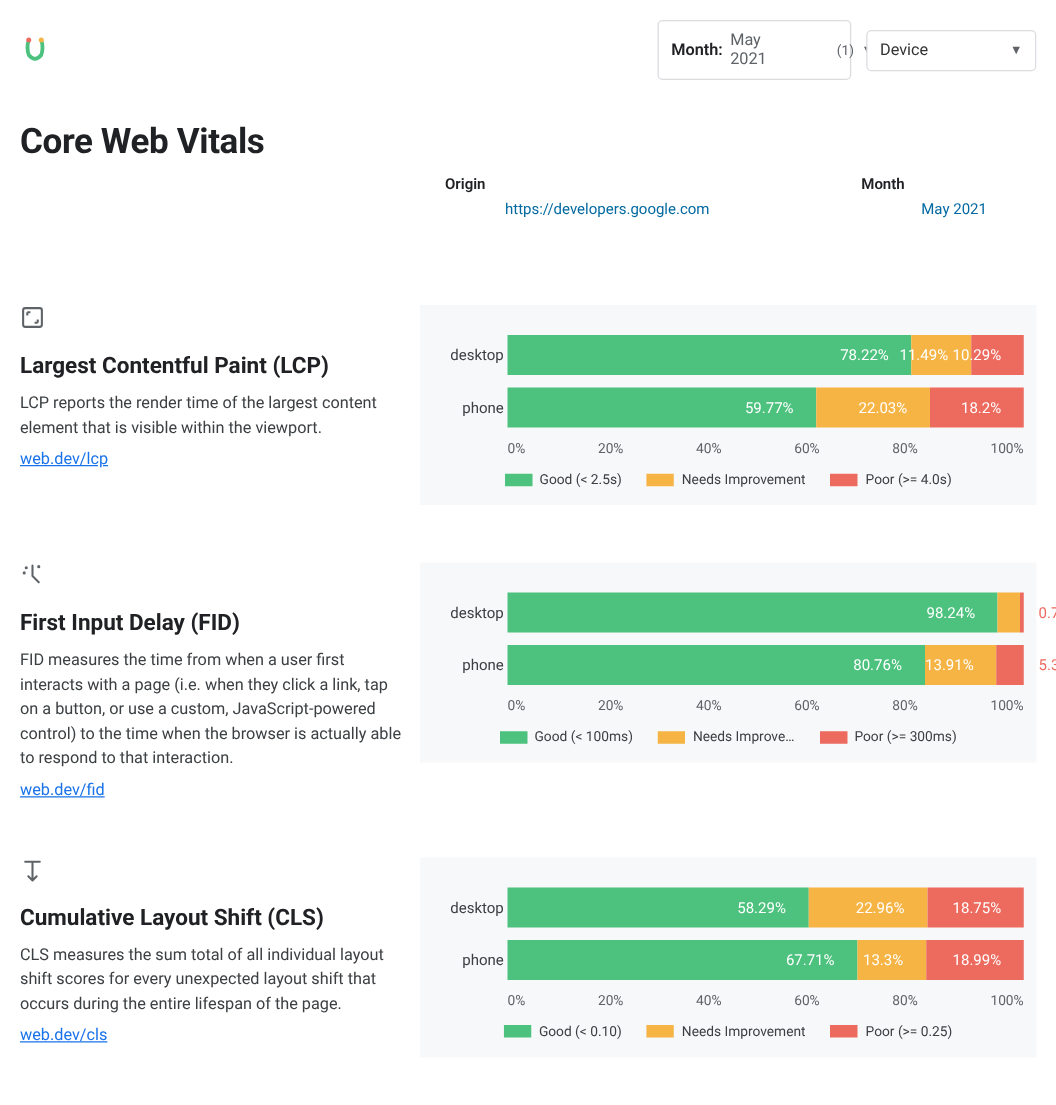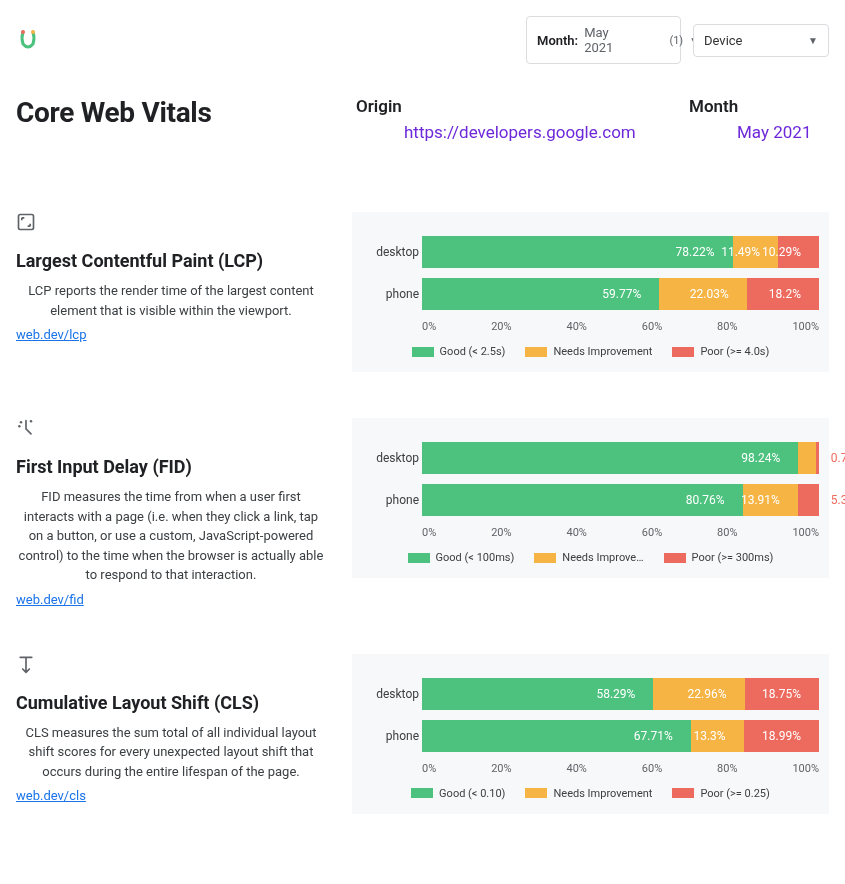"Origin" .info-block { font-size: 17px -> 12px; margin-top: none -> 44px }
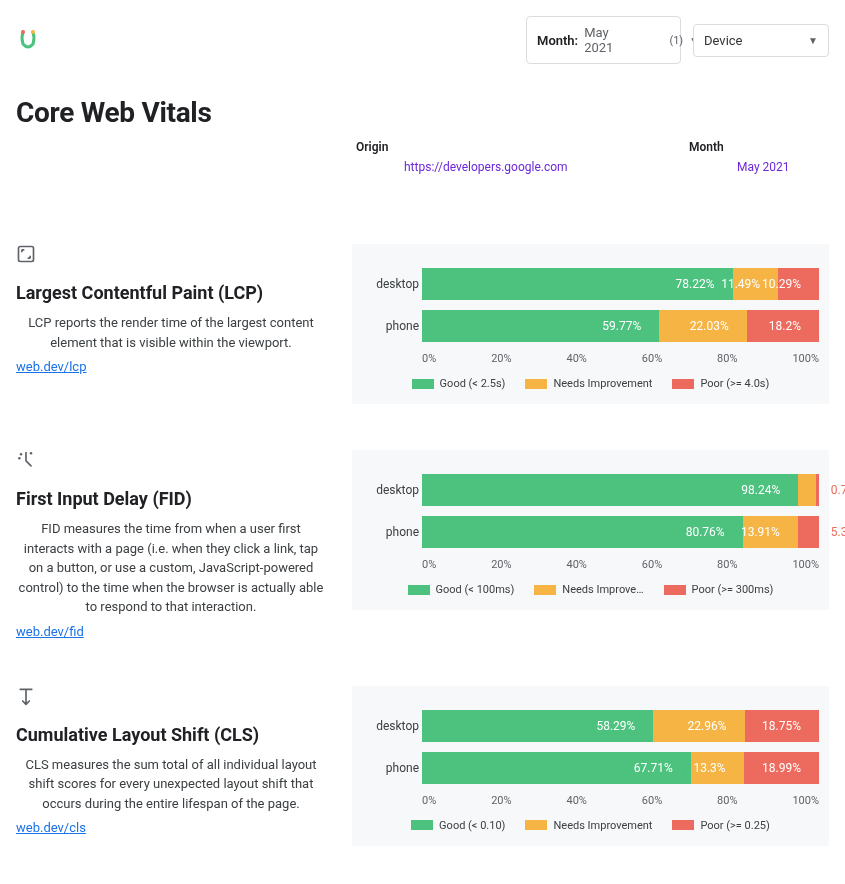"https://developers.google.com" .info-block .val { color: #6d28d9 -> #0369a1 }
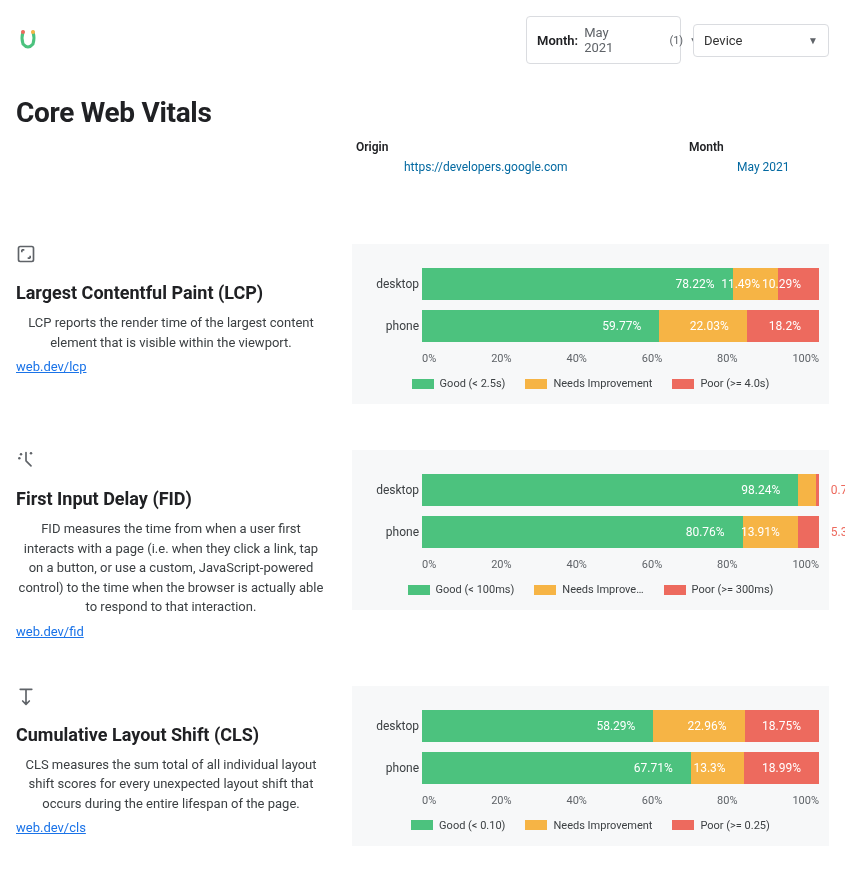"Largest Contentful Paint (LCP)" .metric-row { gap: 26px -> 10px }
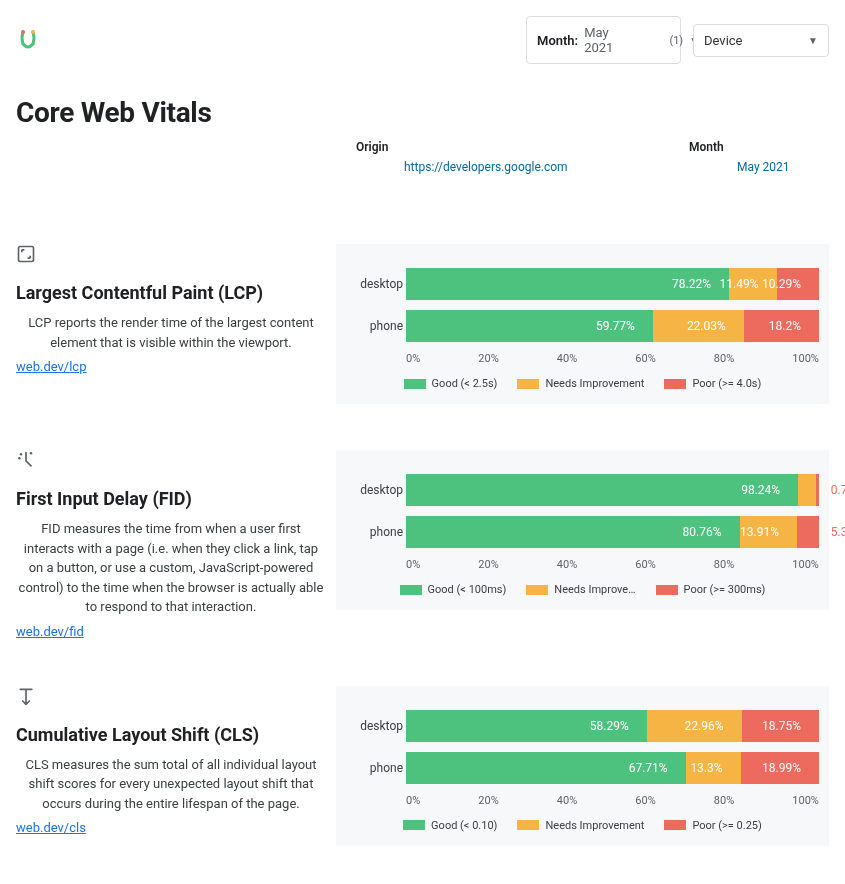"LCP reports the render time" .metric-desc { text-align: center -> none }
